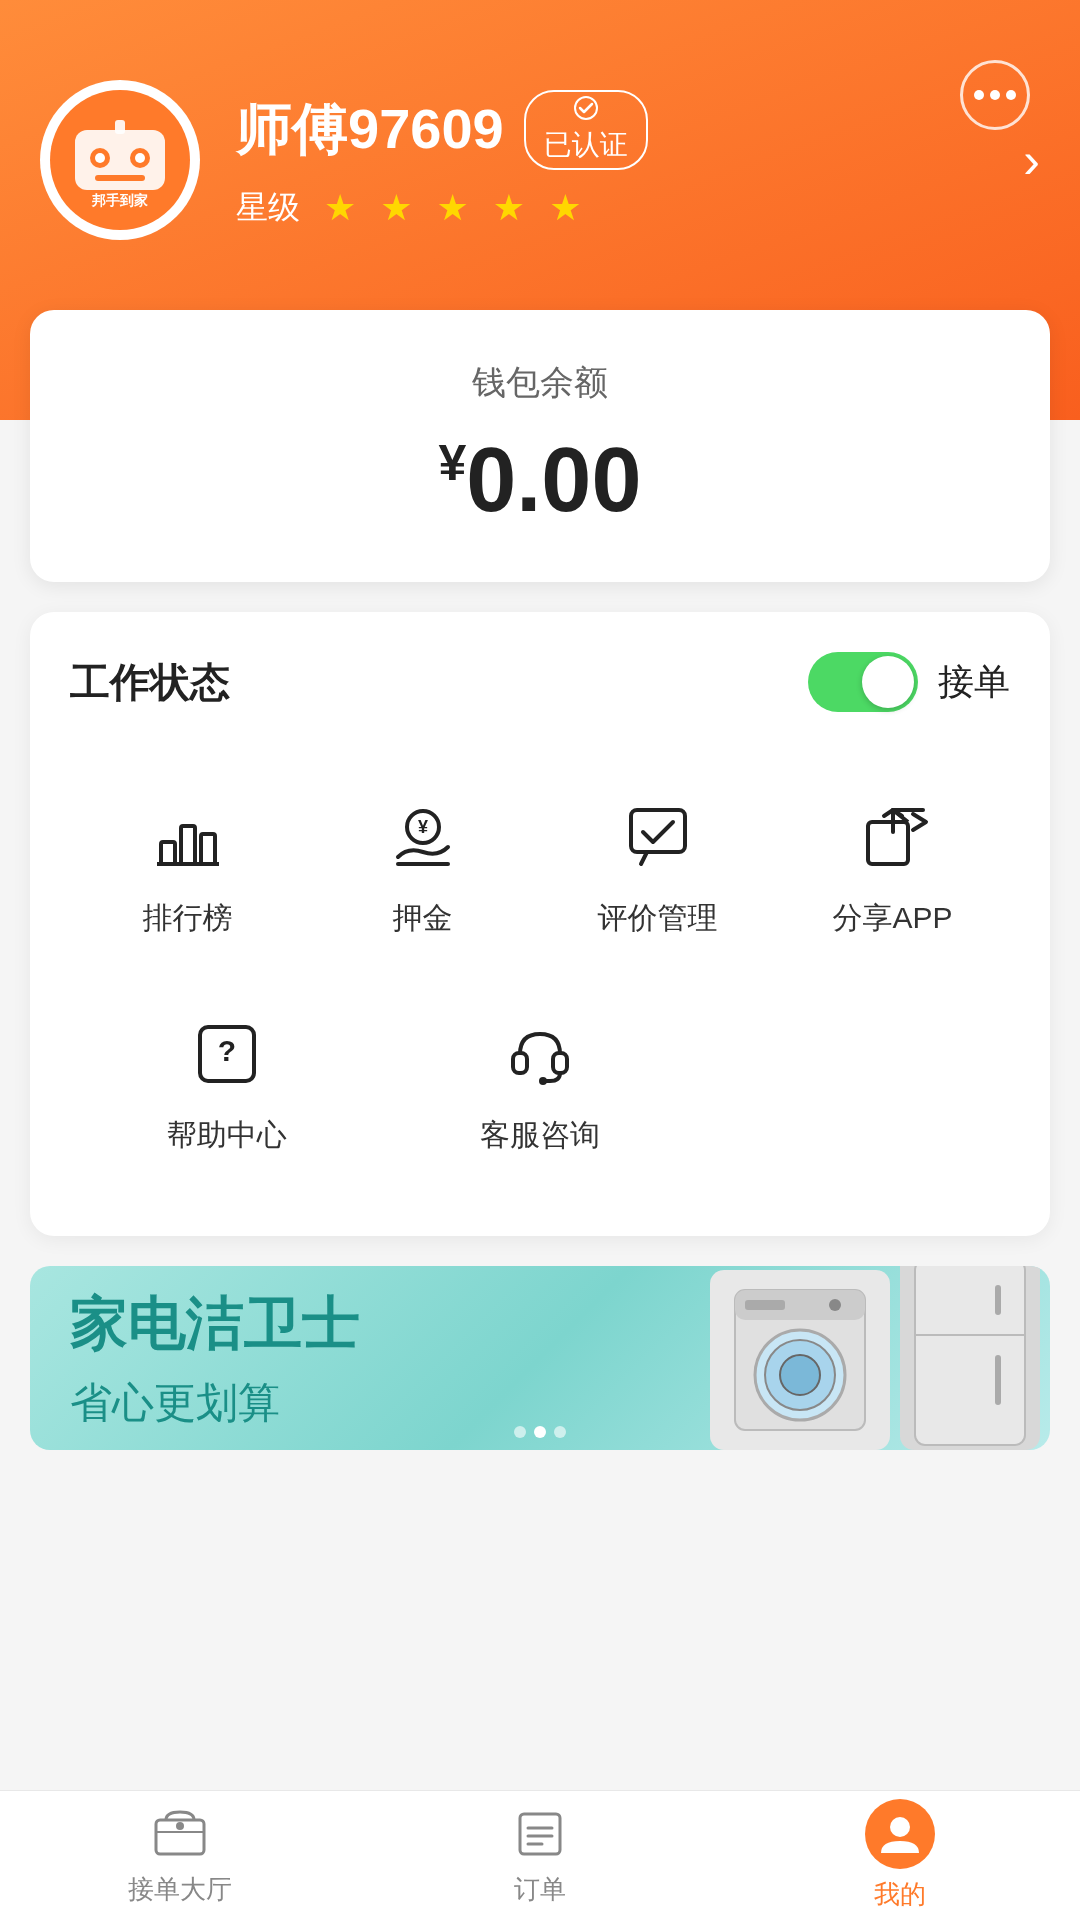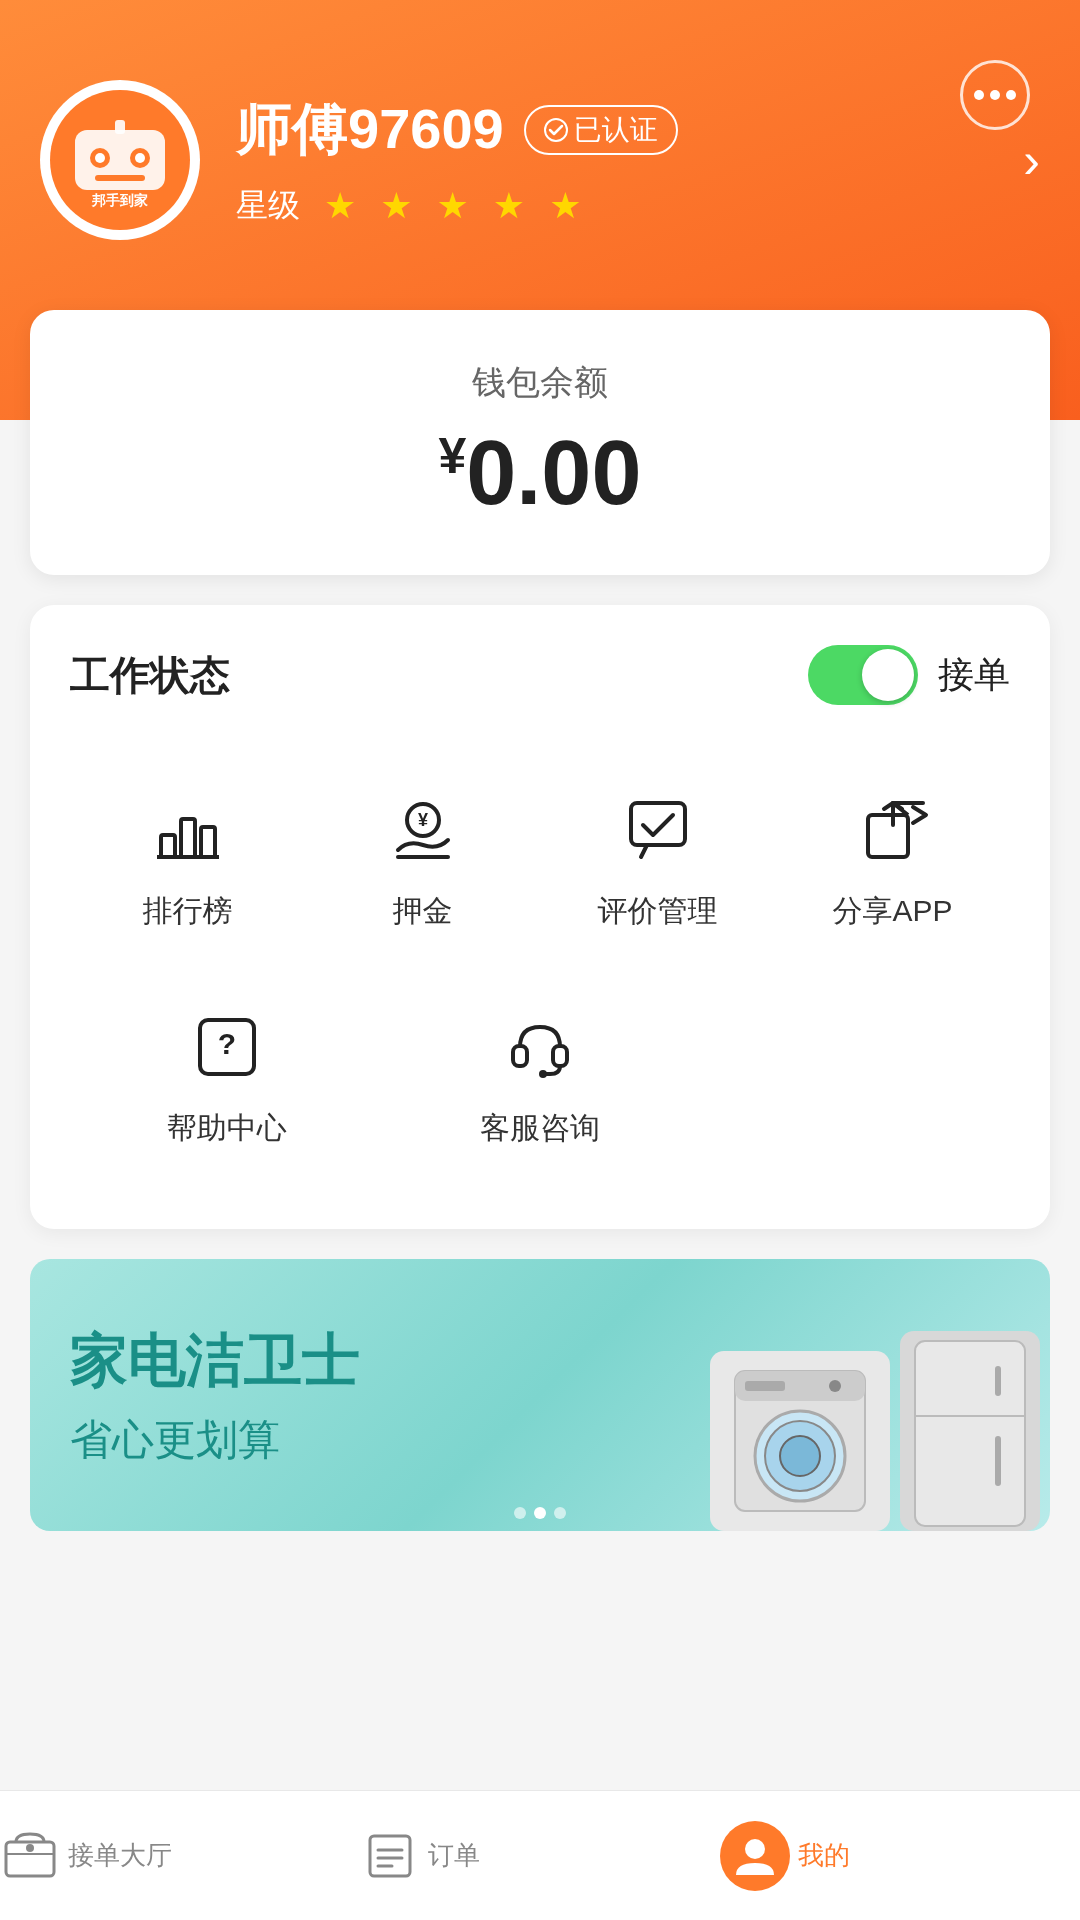"已认证" .verified-badge { flex-direction: none -> column }
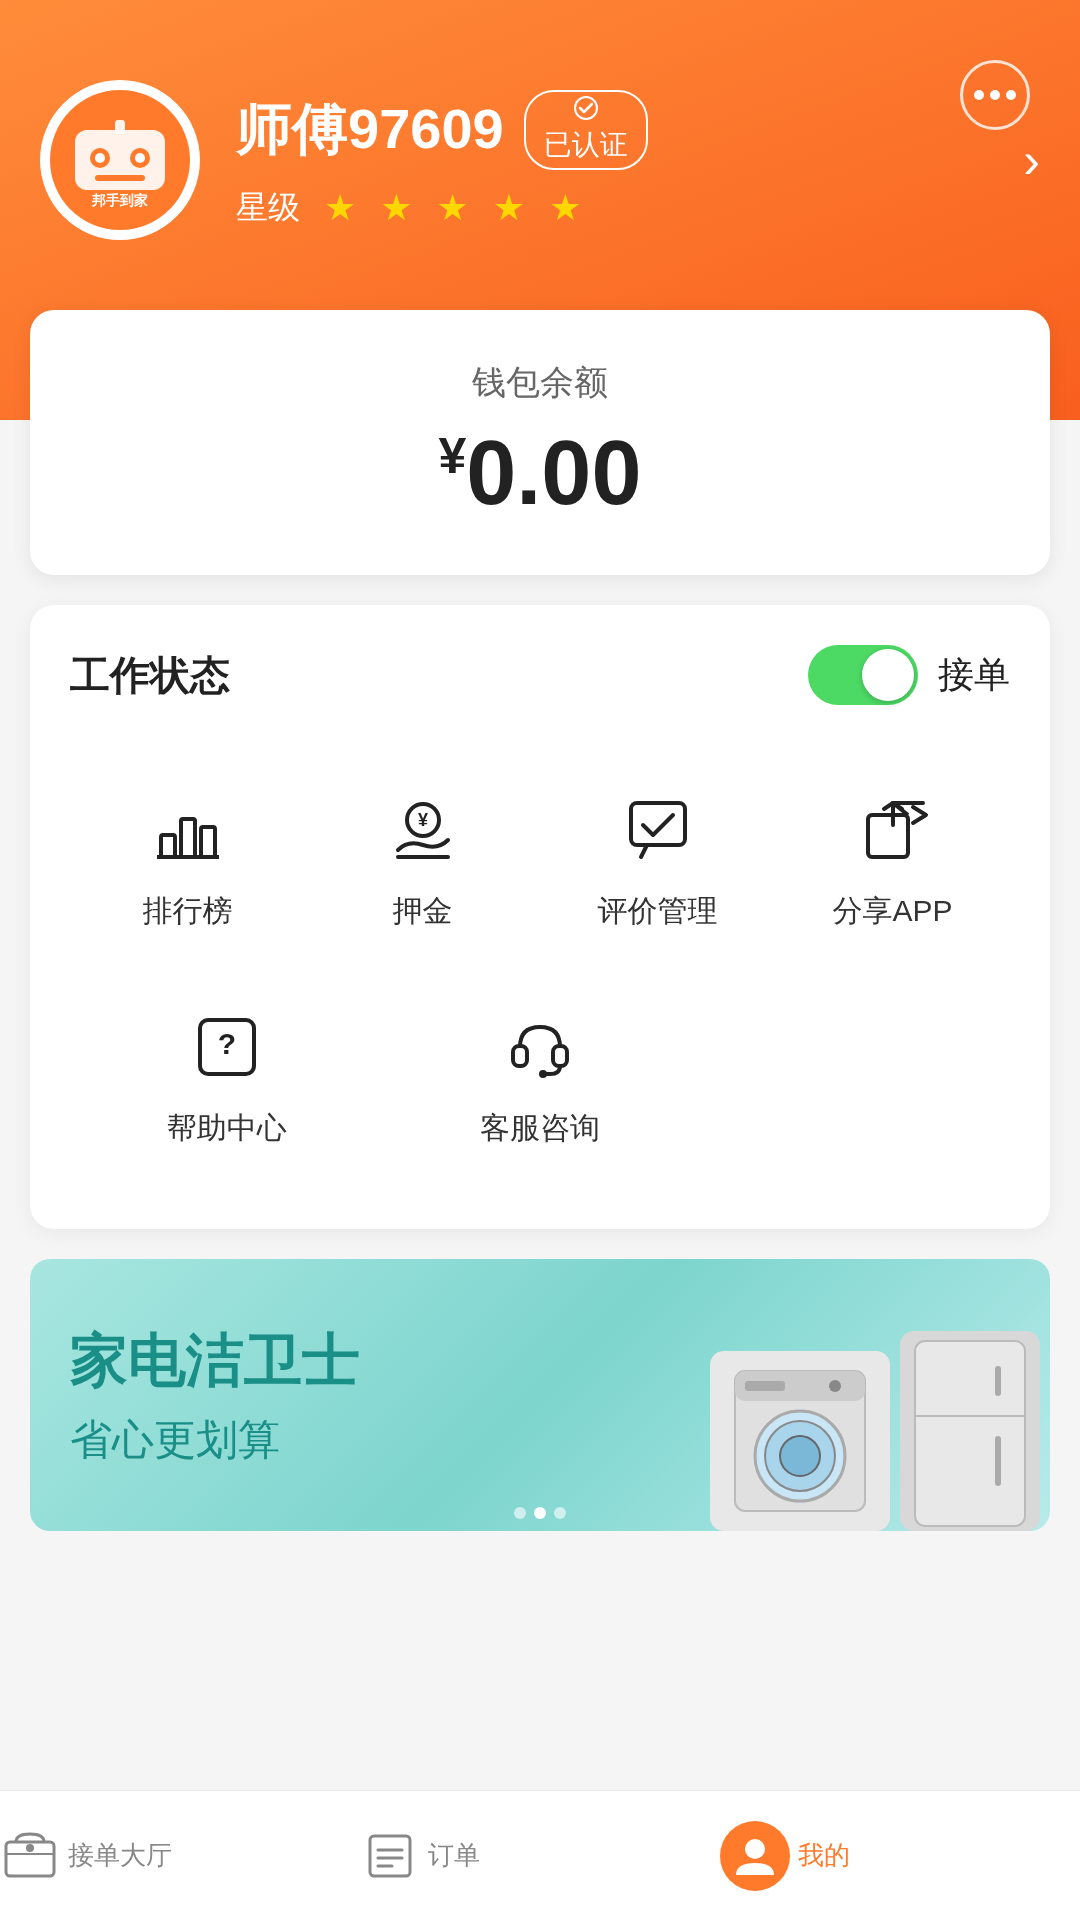"钱包余额" .wallet-title { margin-bottom: 16px -> 23px }
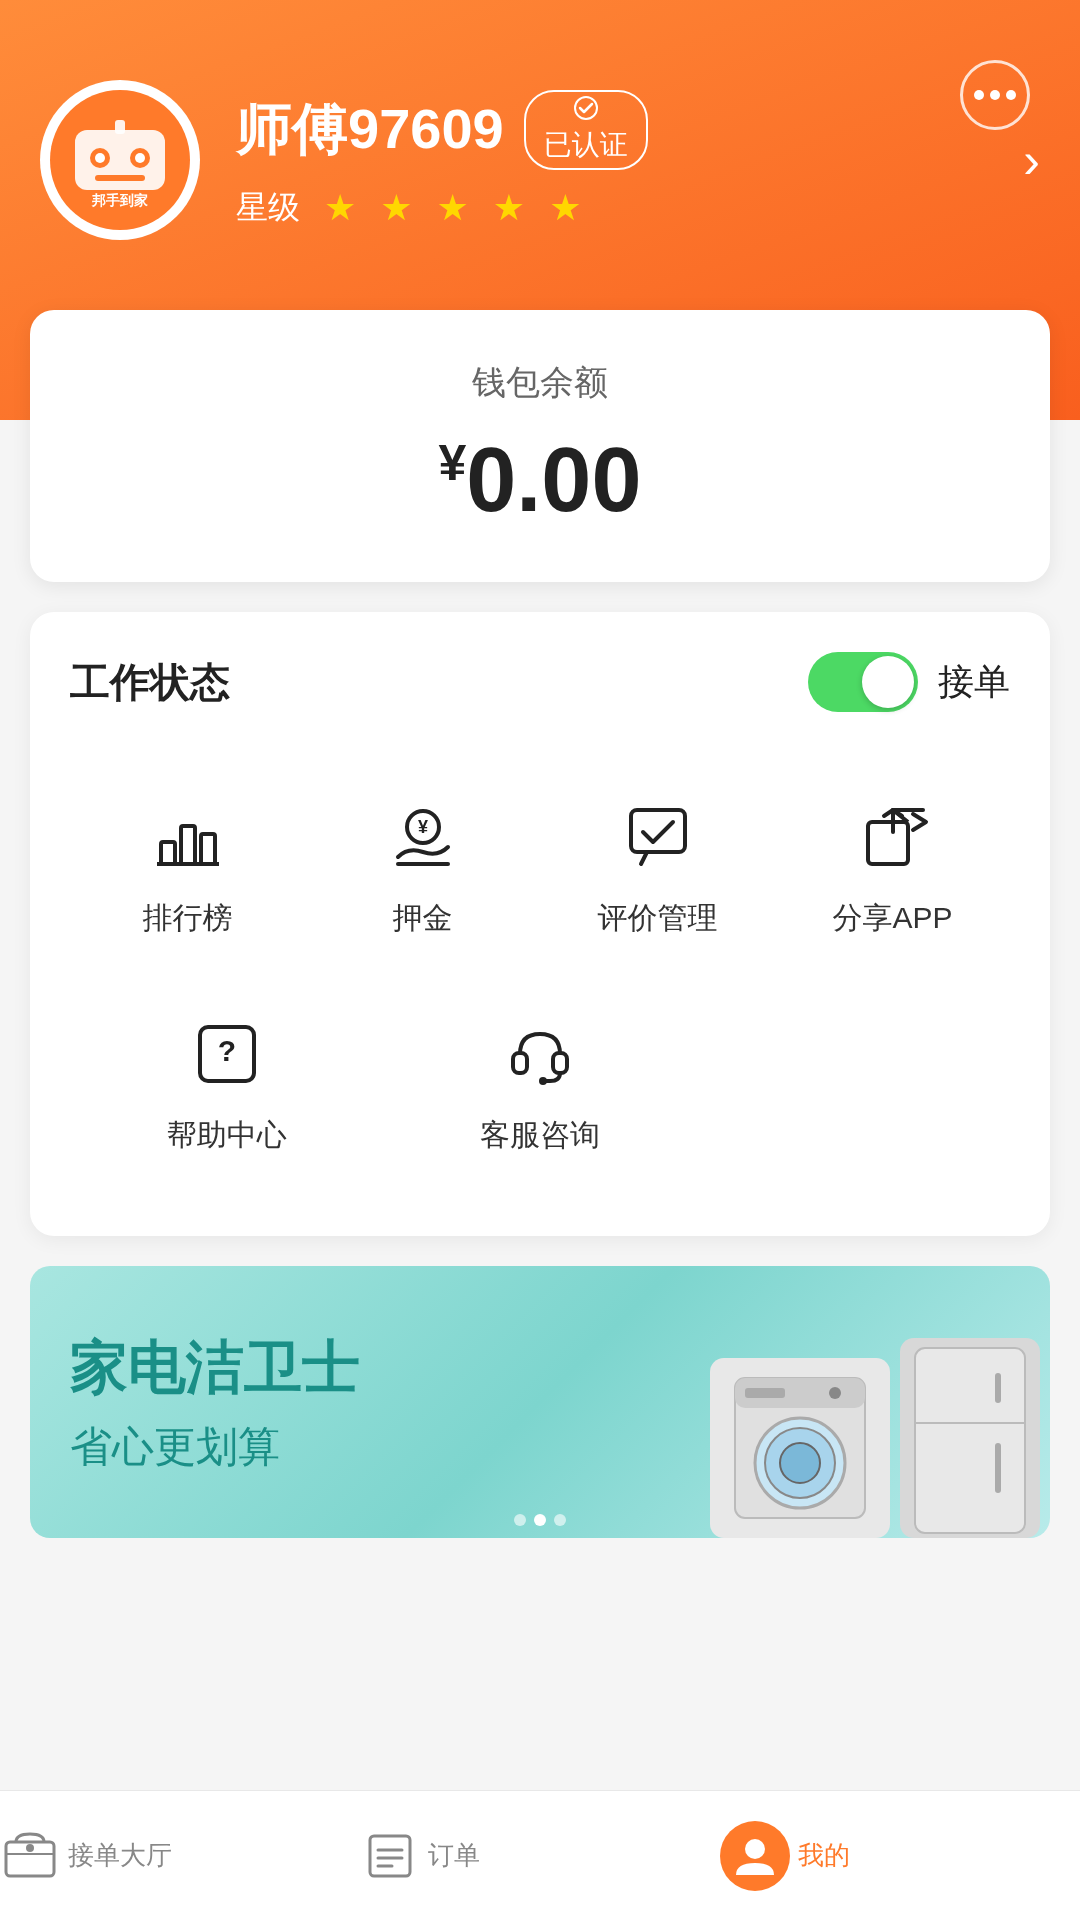"家电洁卫士" .banner { height: 272px -> 184px }
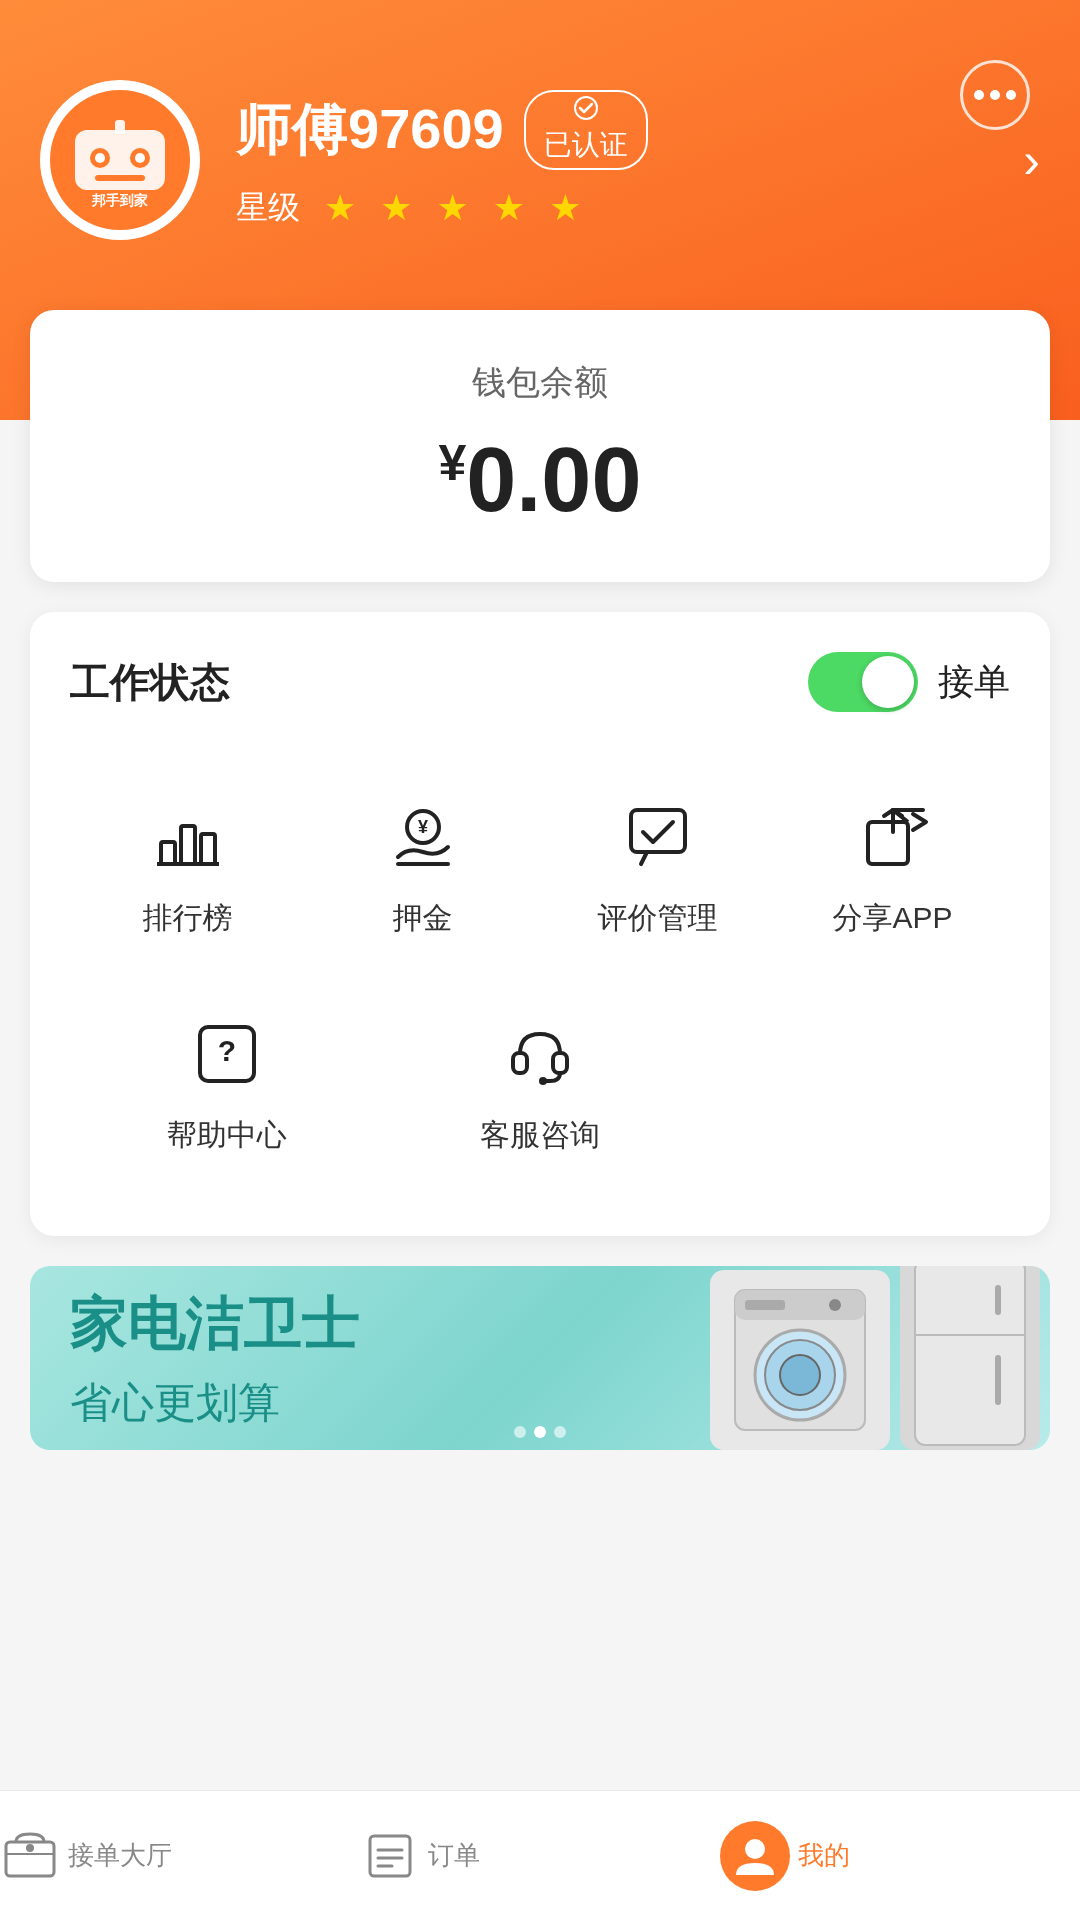"接单大厅" .nav-item { flex-direction: row -> column }
